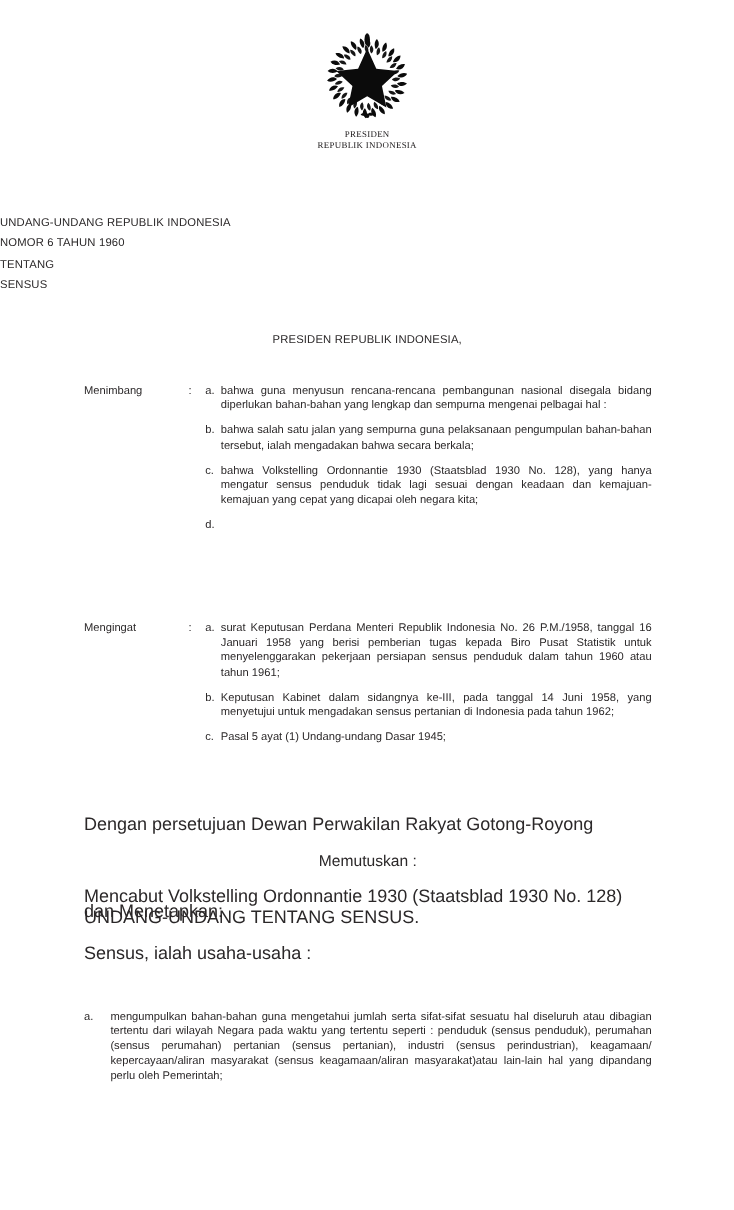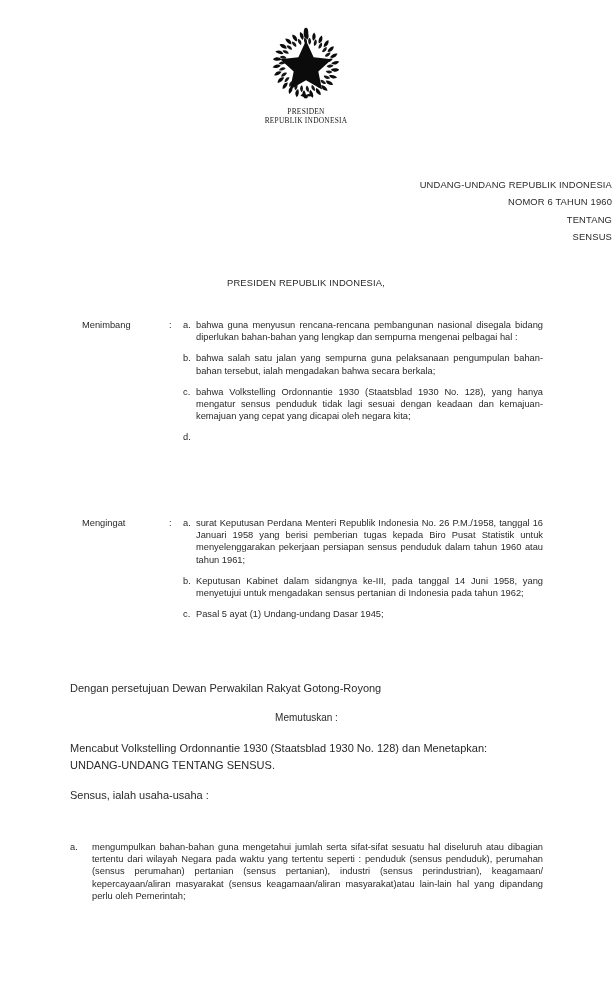"UNDANG-UNDANG REPUBLIK INDONESIA" .title-block { text-align: right -> left }
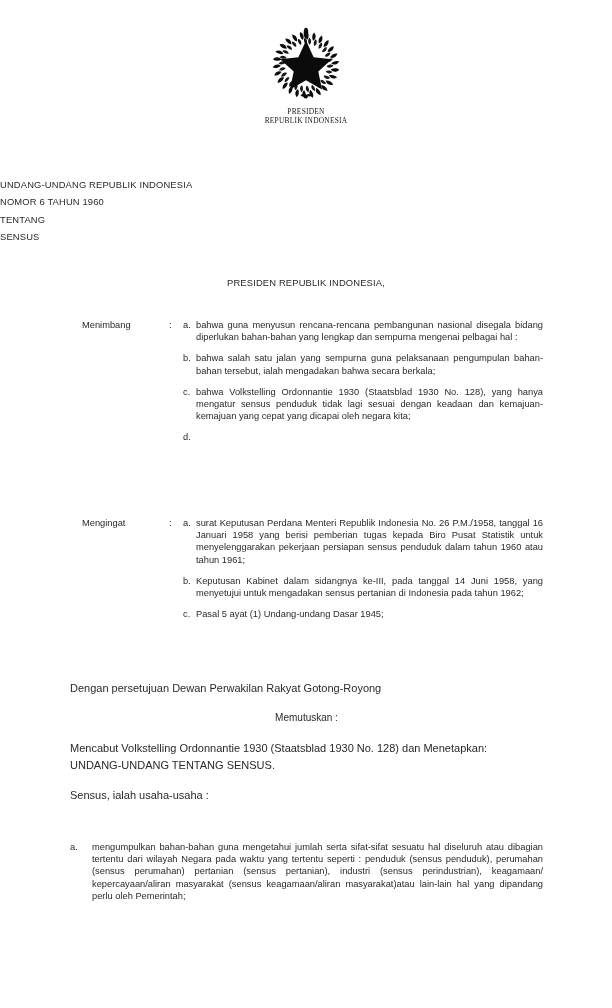"Menimbang" .clause-row { margin-left: 12px -> none }
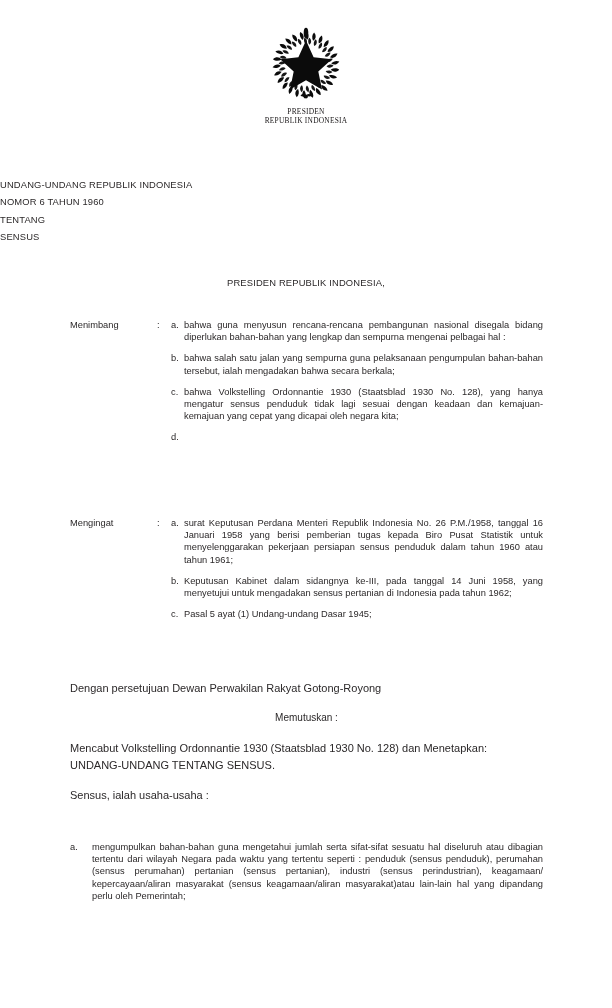"Dengan persetujuan Dewan Perwakilan" .body-para { font-size: 11px -> 15px }
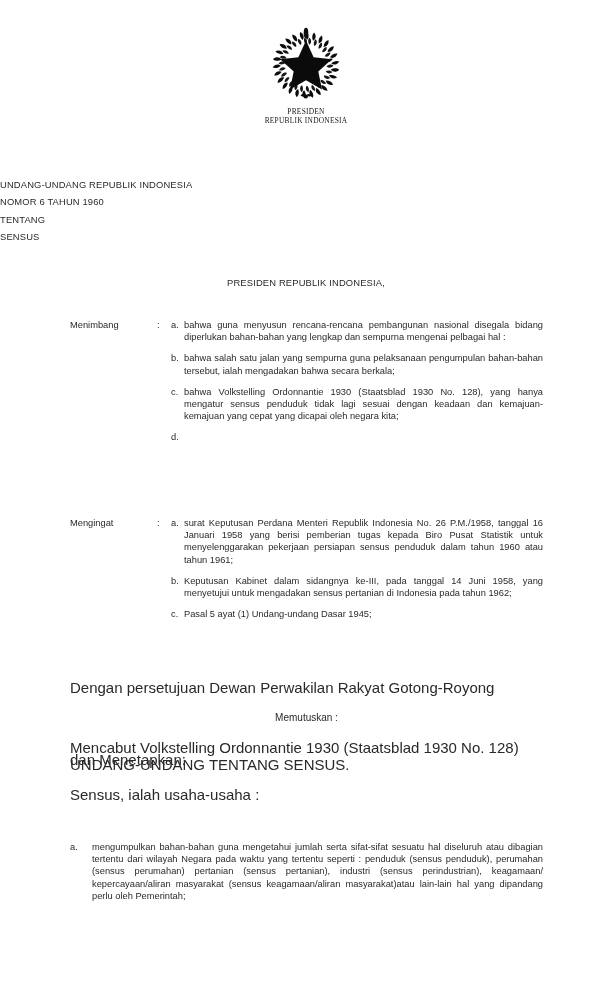"Memutuskan :" .center-para { font-size: 10px -> 13px }
